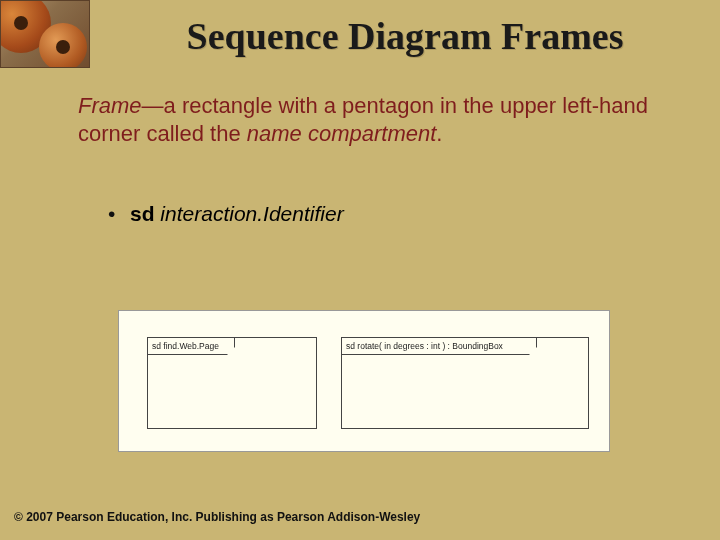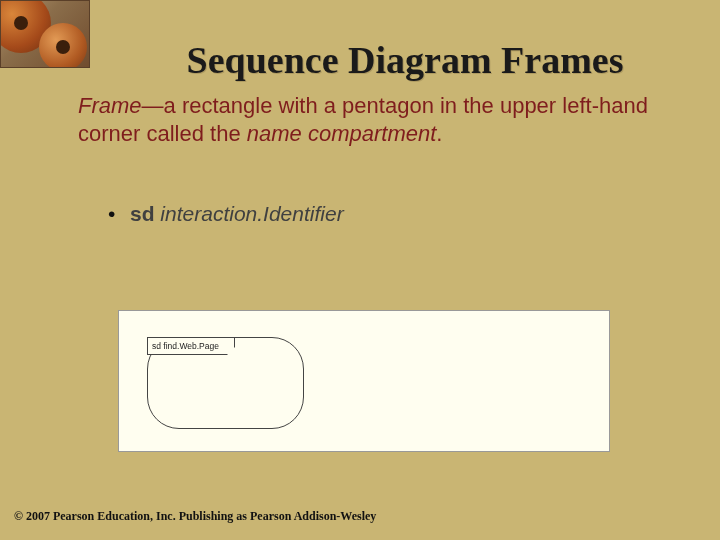"Sequence Diagram Frames" .title { margin-top: 24px -> none }
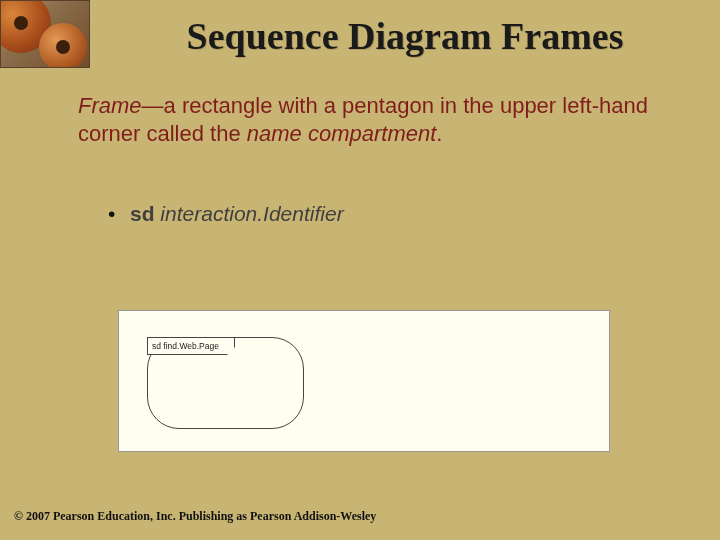"sd interaction.Identifier" .bullets { color: #404040 -> #000000 }
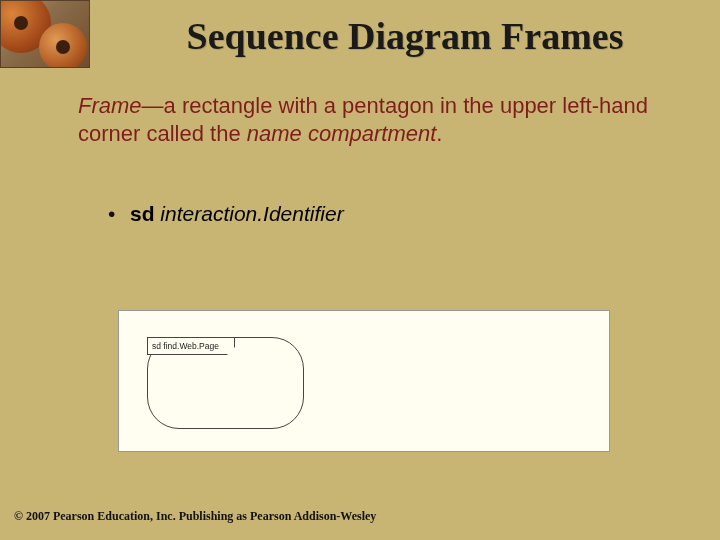"sd find.Web.Page" .frame.left { border-radius: 32px -> none; width: 157px -> 170px }
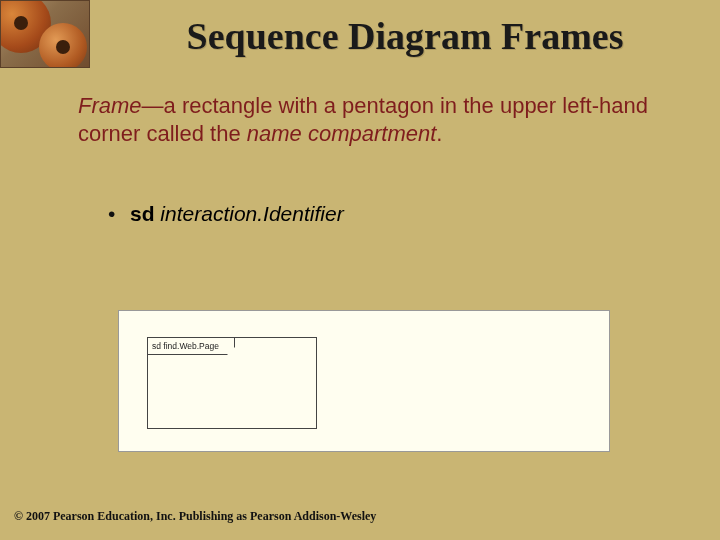"sd rotate( in degrees :" div.frame { html: none -> <div> <div>sd rotate( in degrees : int ) : BoundingBox</div> </div> }
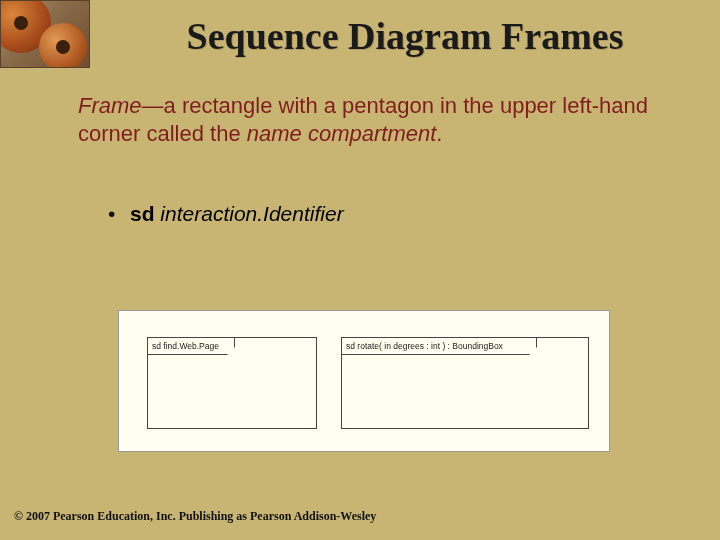"© 2007 Pearson Education, Inc." .copyright { font-family: Liberation Serif, serif -> Liberation Sans, sans-serif }
